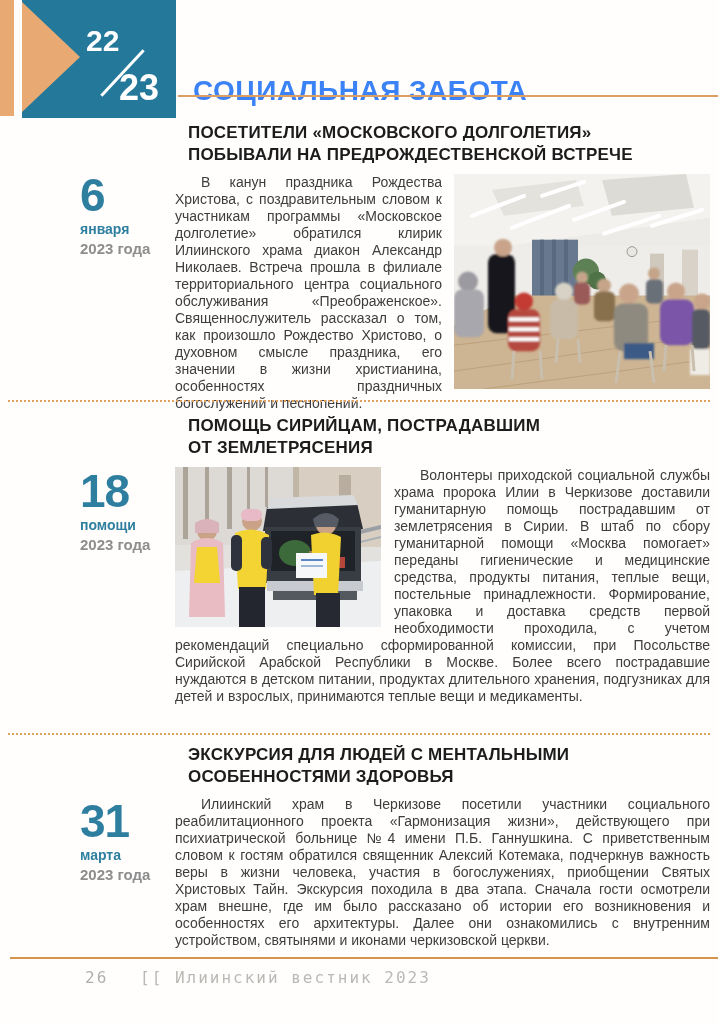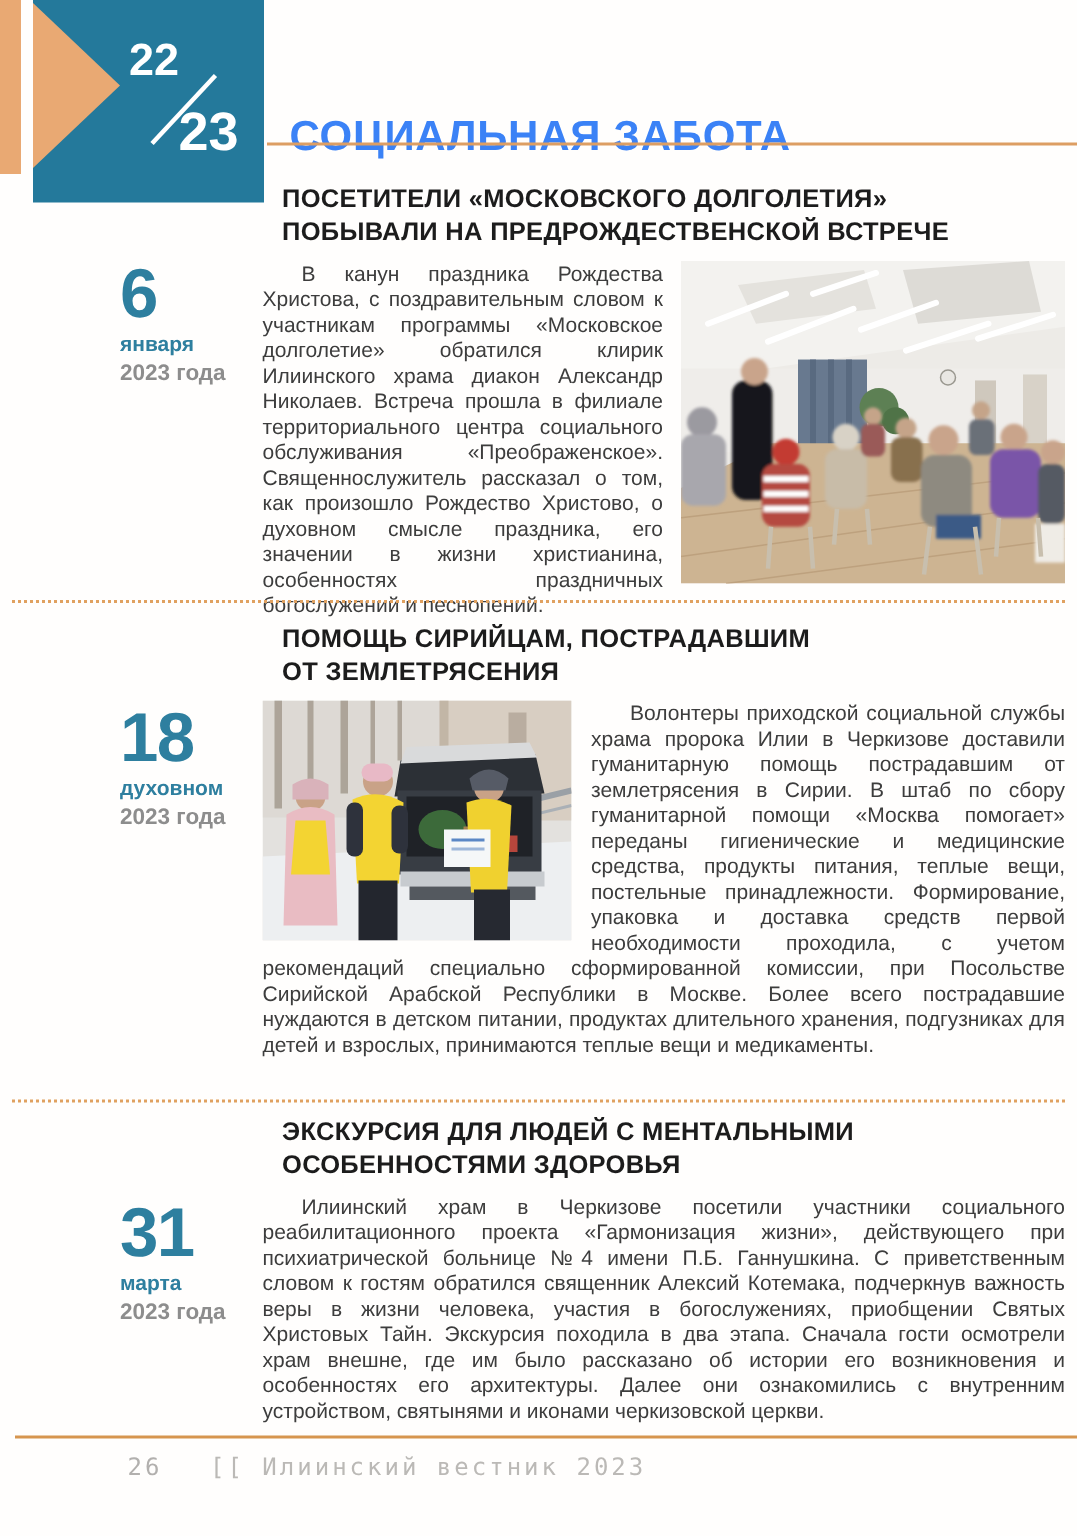"22" .corner-teal { height: 135px -> 118px }
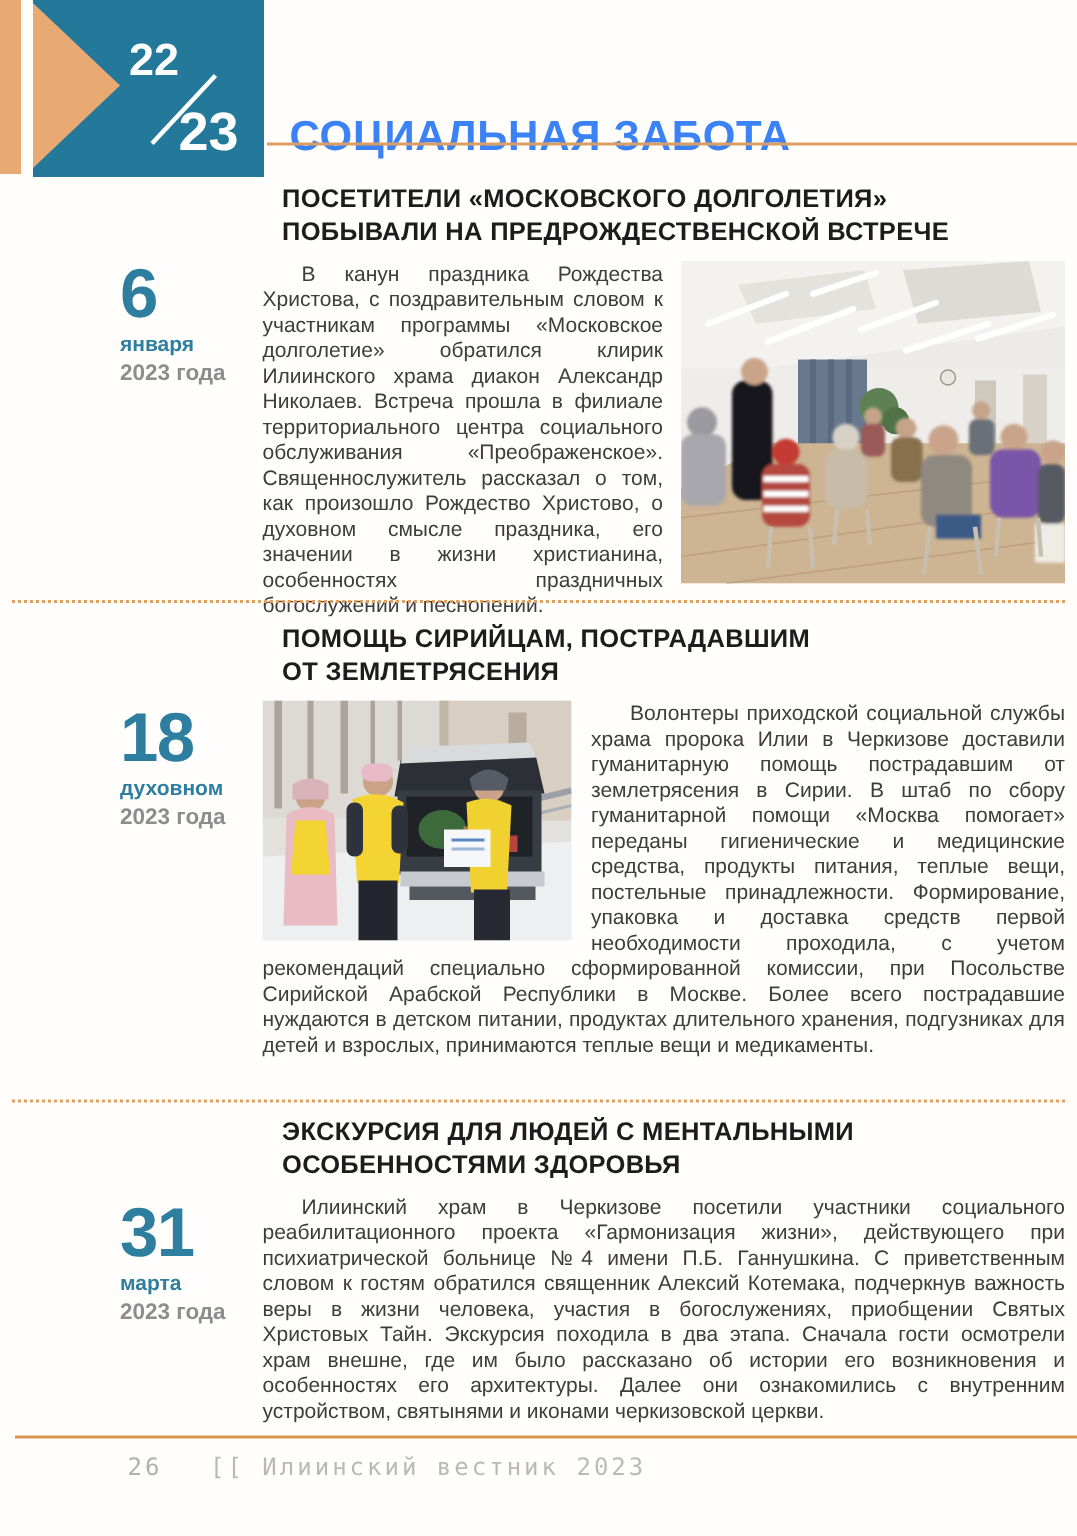"духовном" div.date-month { text: духовном -> помощи }
